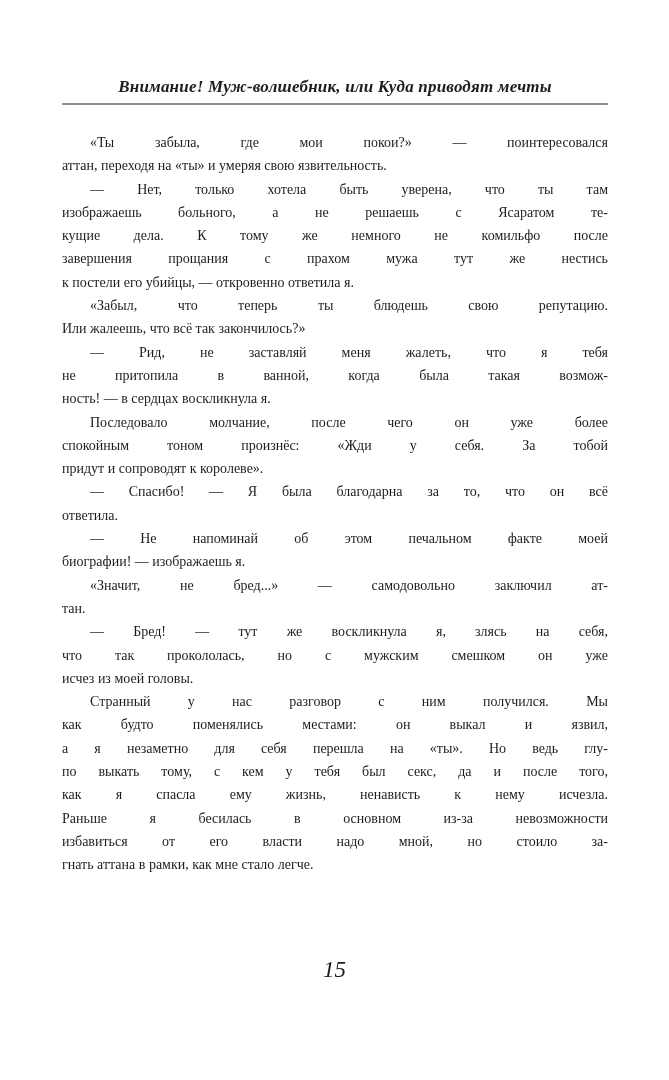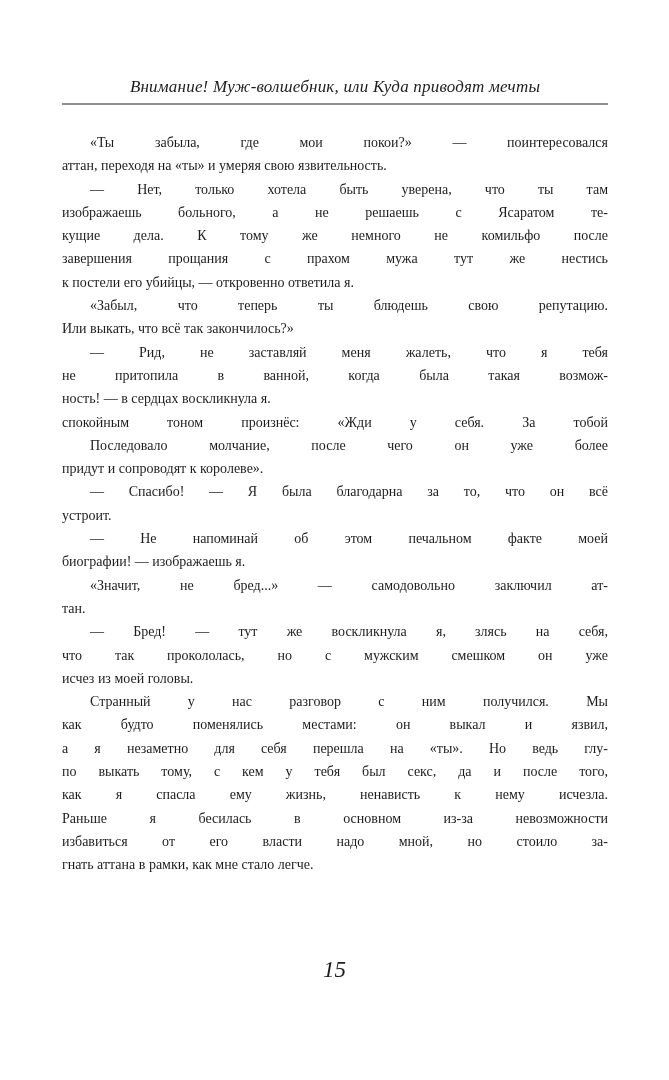"Внимание! Муж-волшебник, или Куда" .running-header { font-weight: normal -> bold }
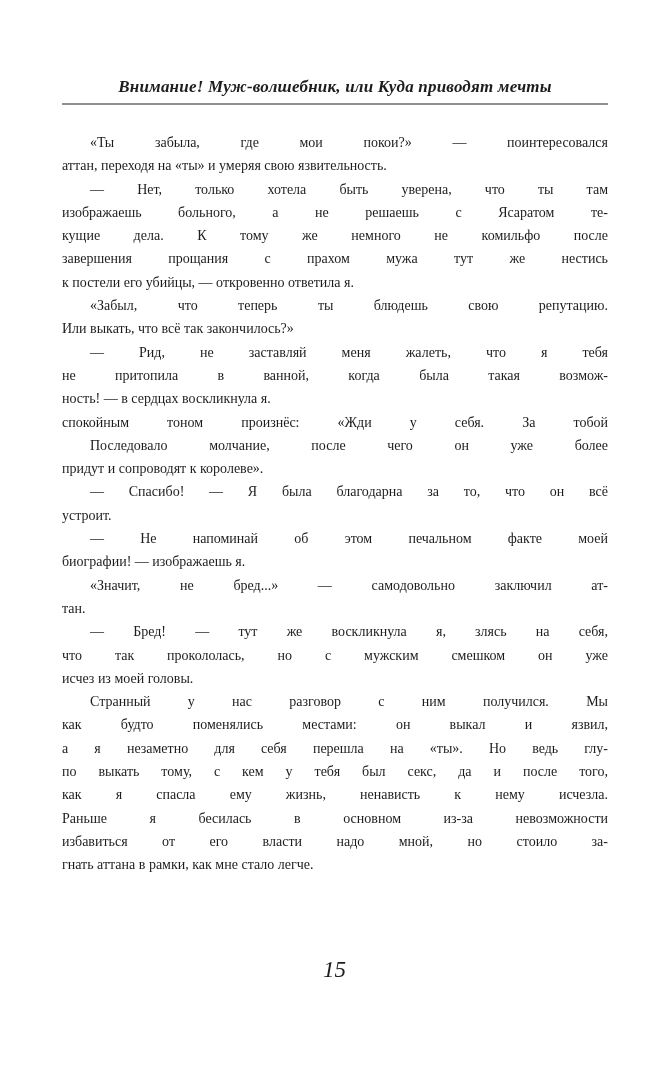"Или выкать, что всё так" span.line { text: выкать -> жалеешь }
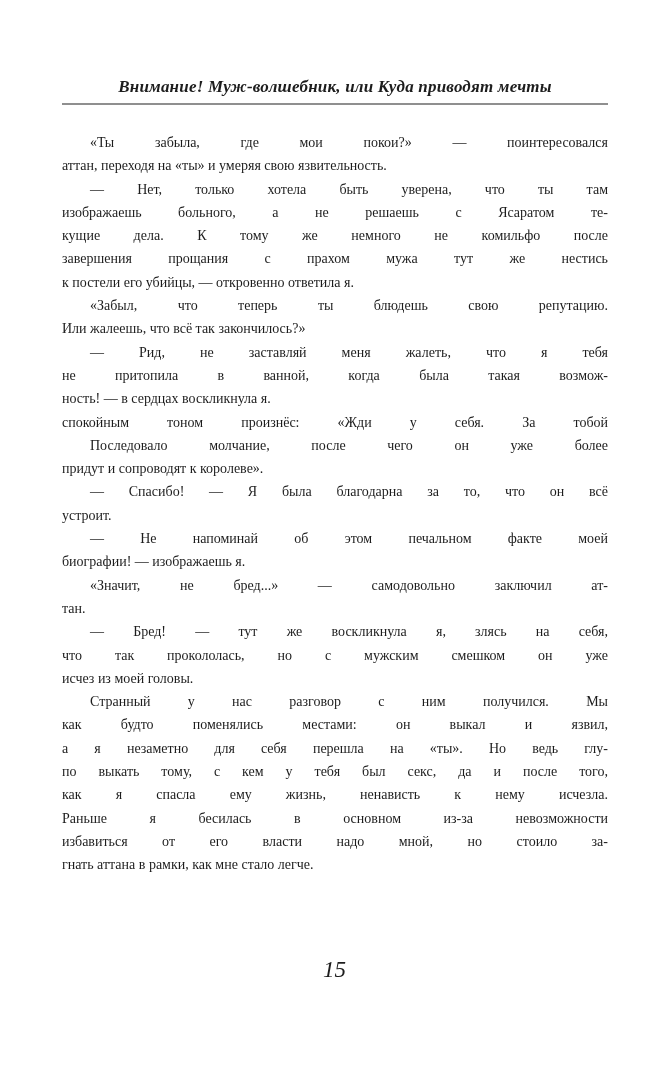"спокойным тоном произнёс: «Жди у" span.line { order: before "Последовало молчание, после чего он" -> after "Последовало молчание, после чего он" }
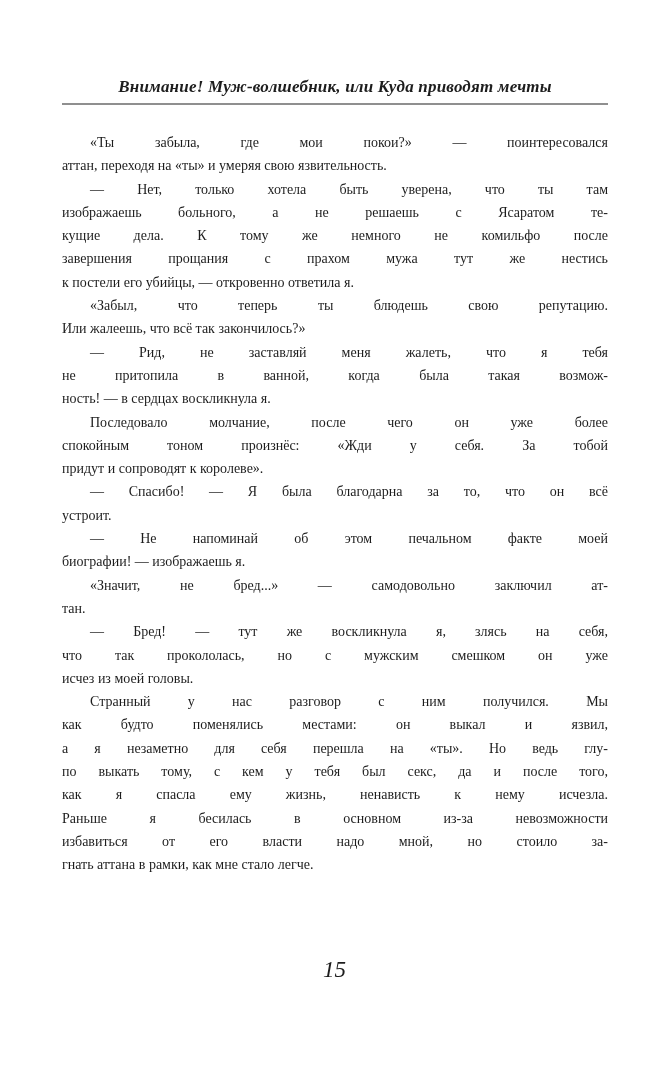"устроит." span.line { text: устроит -> ответила }
